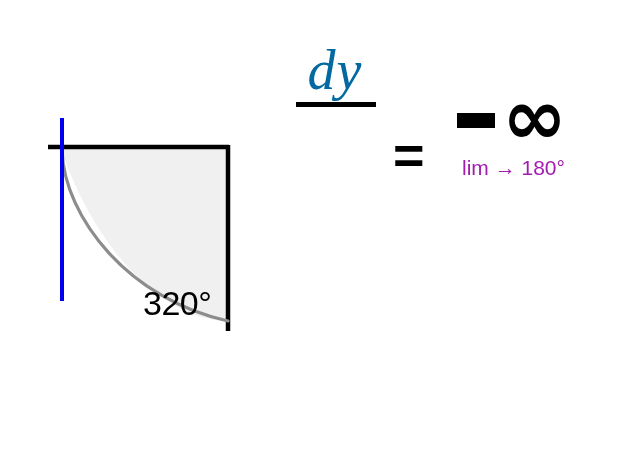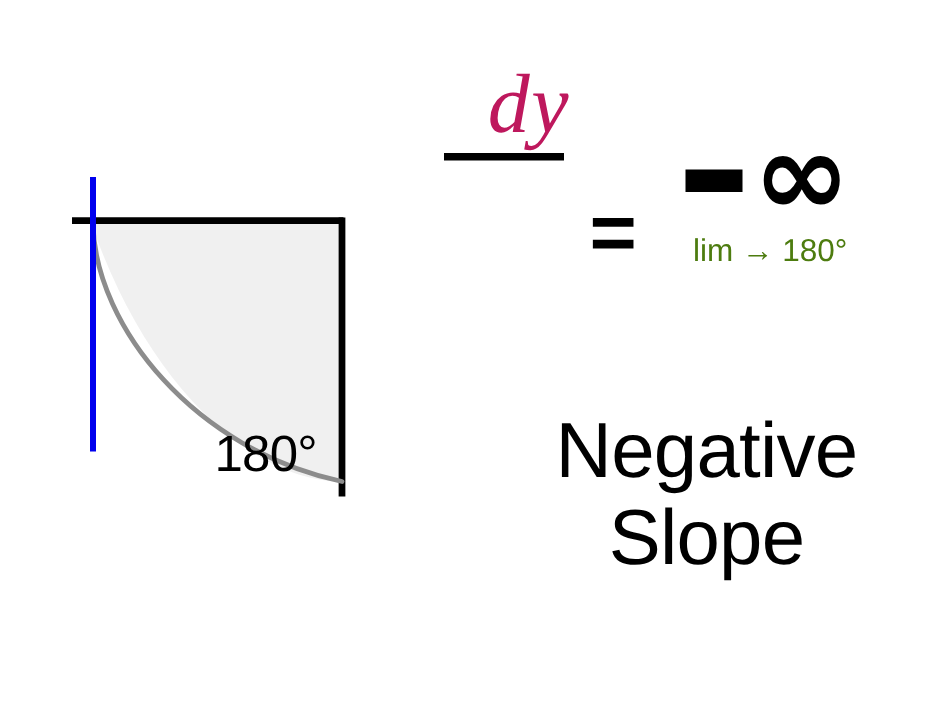"dy" .fraction { color: #be185d -> #0369a1; text-align: right -> center }
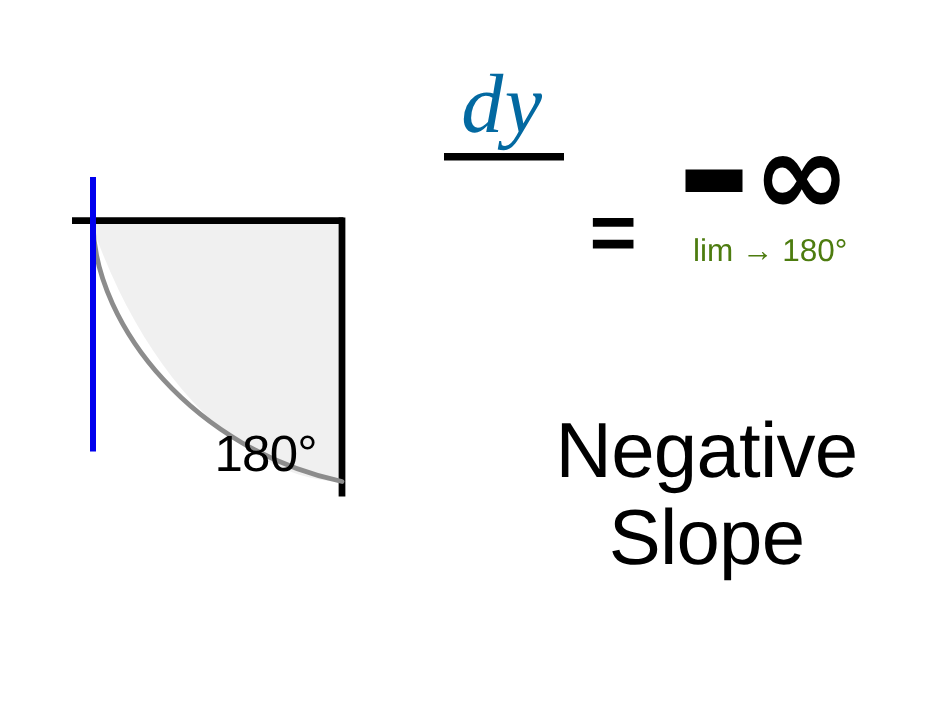"lim → 180°" .limit-note { color: #4d7c0f -> #a21caf }
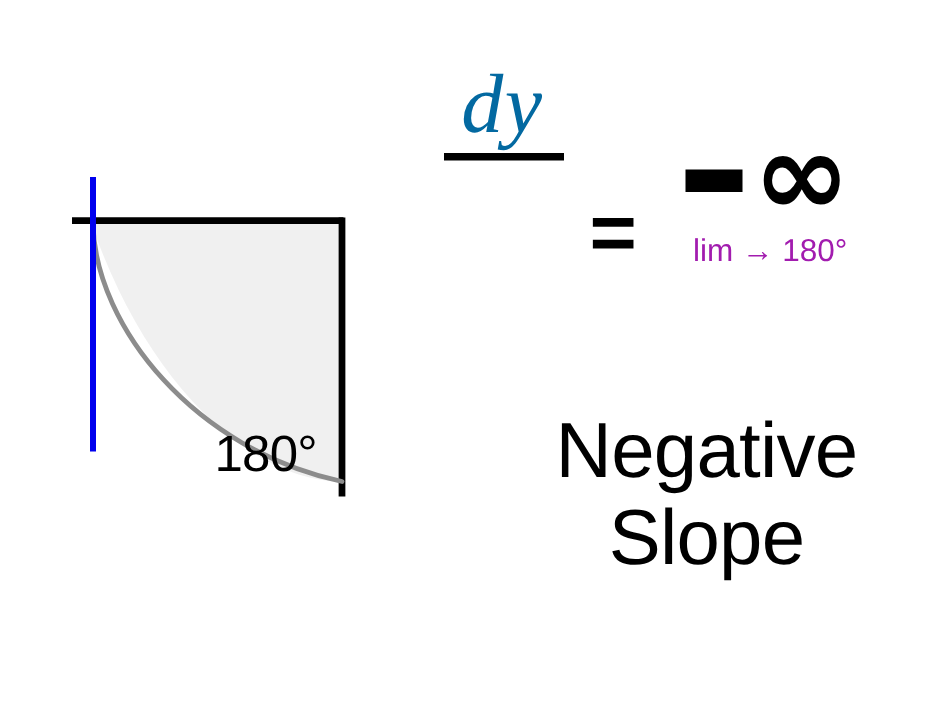"180°" span.angle-label { text: 180 -> 320 }
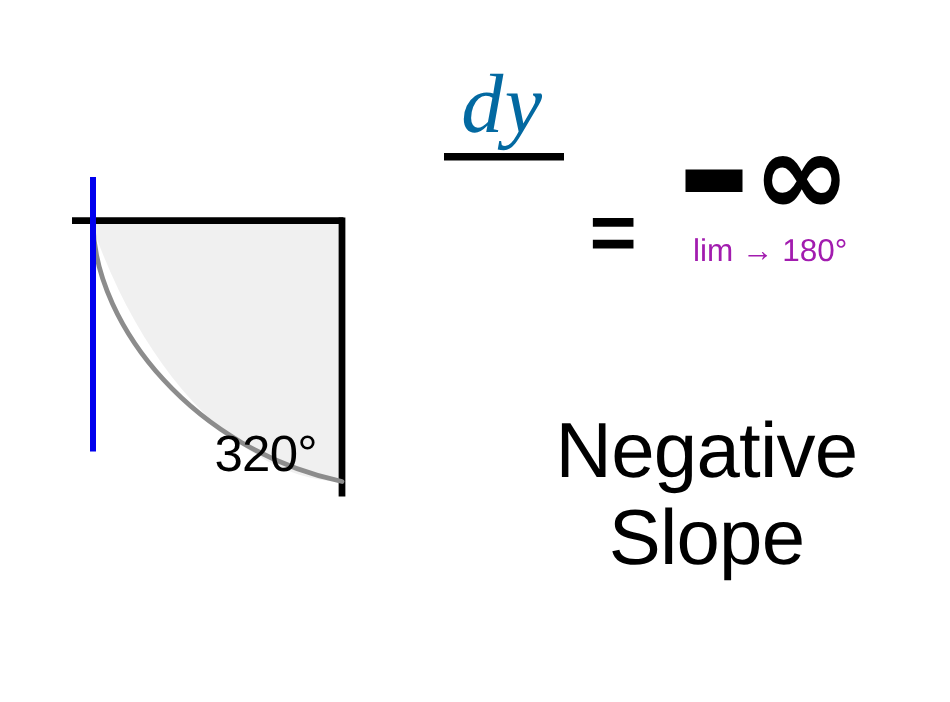"Negative" div.caption { html: <div> <span>Negative</span> <span>Slope</span> </div> -> none }
